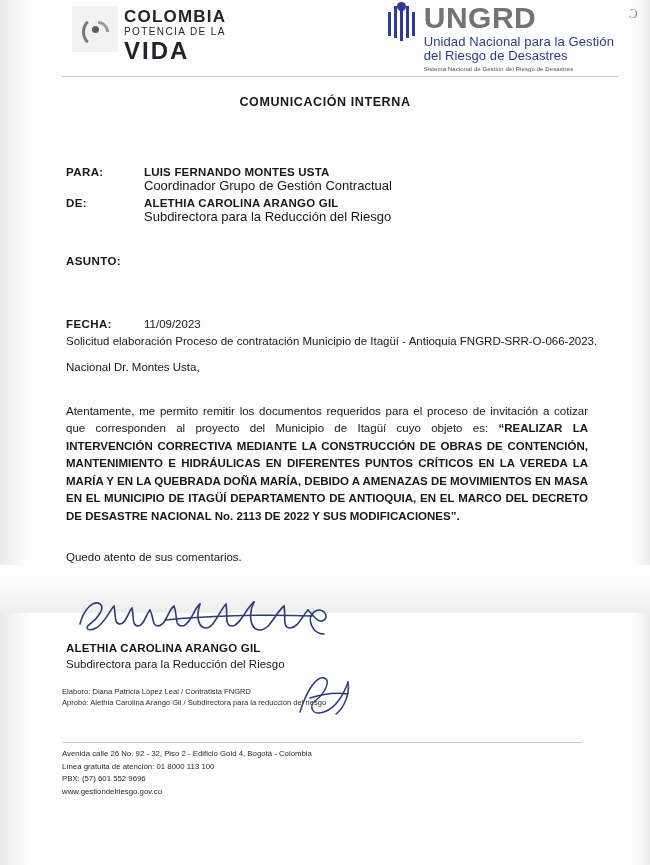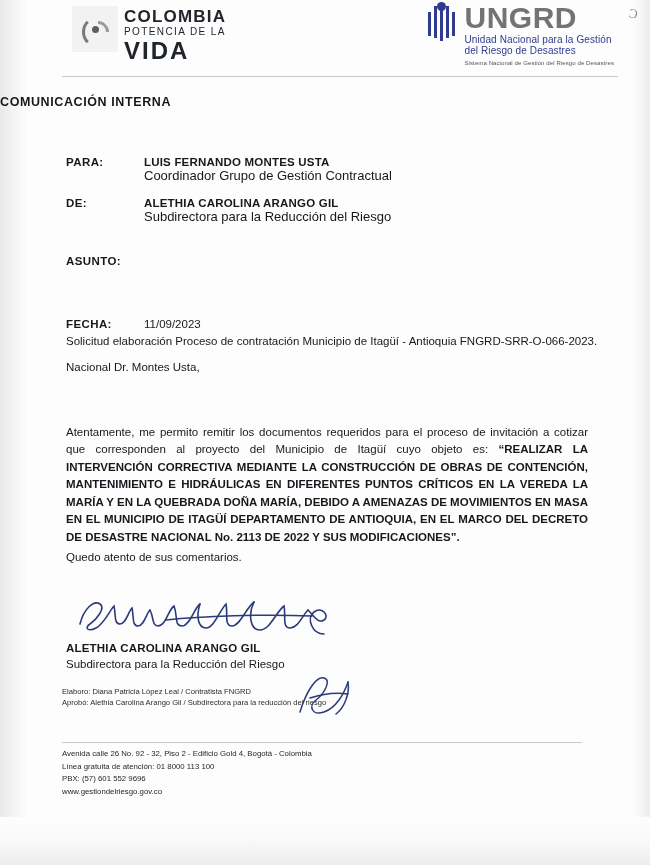"COLOMBIA" .page { height: 865px -> 613px }
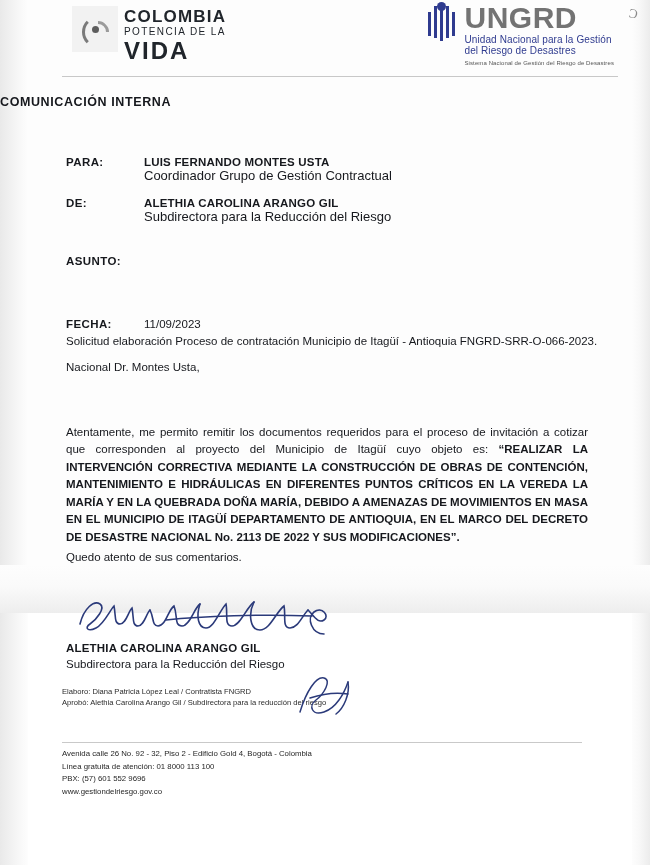"Unidad Nacional para la Gestión" .ungrd-text .u2 { font-size: 10px -> 13px }
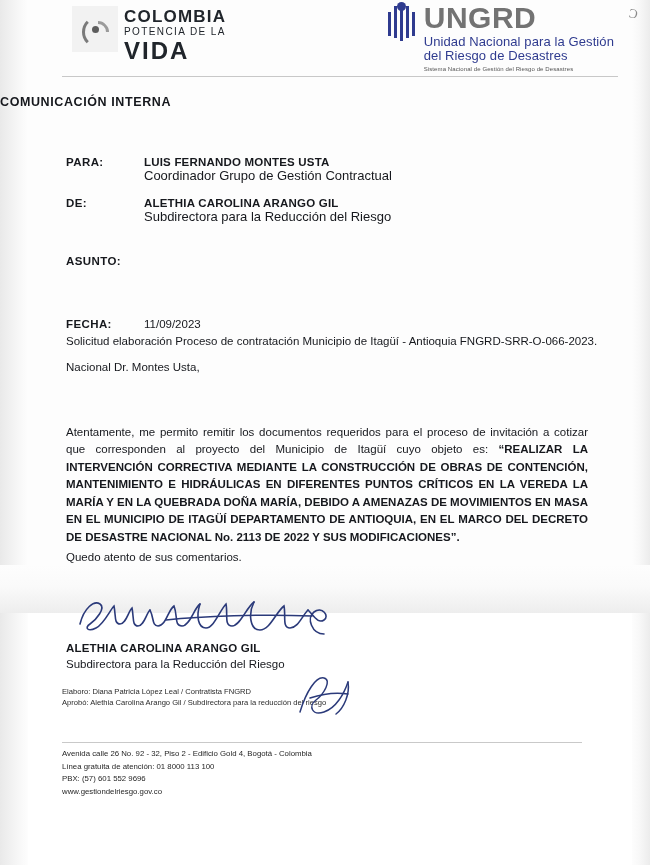"COMUNICACIÓN INTERNA" .doc-title { text-align: none -> center }
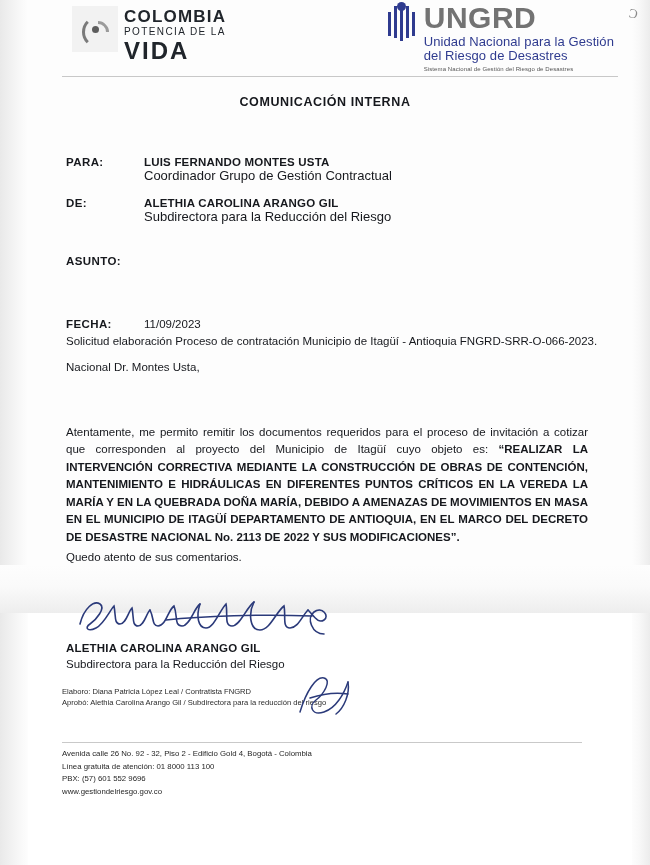"PARA:" #f-para { top: 156px -> 166px }
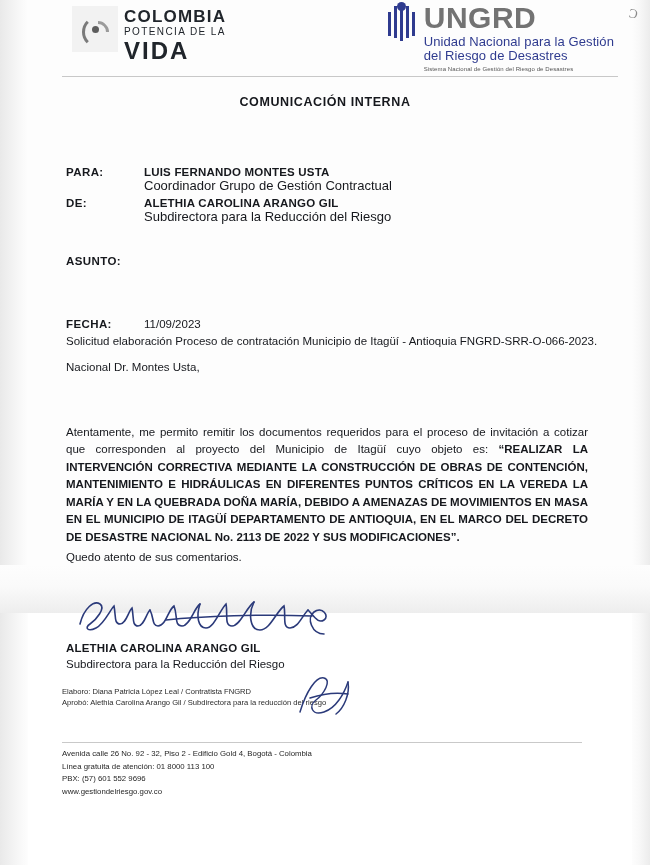"Atentamente, me permito remitir los" .para-main { margin-top: 21px -> none }
